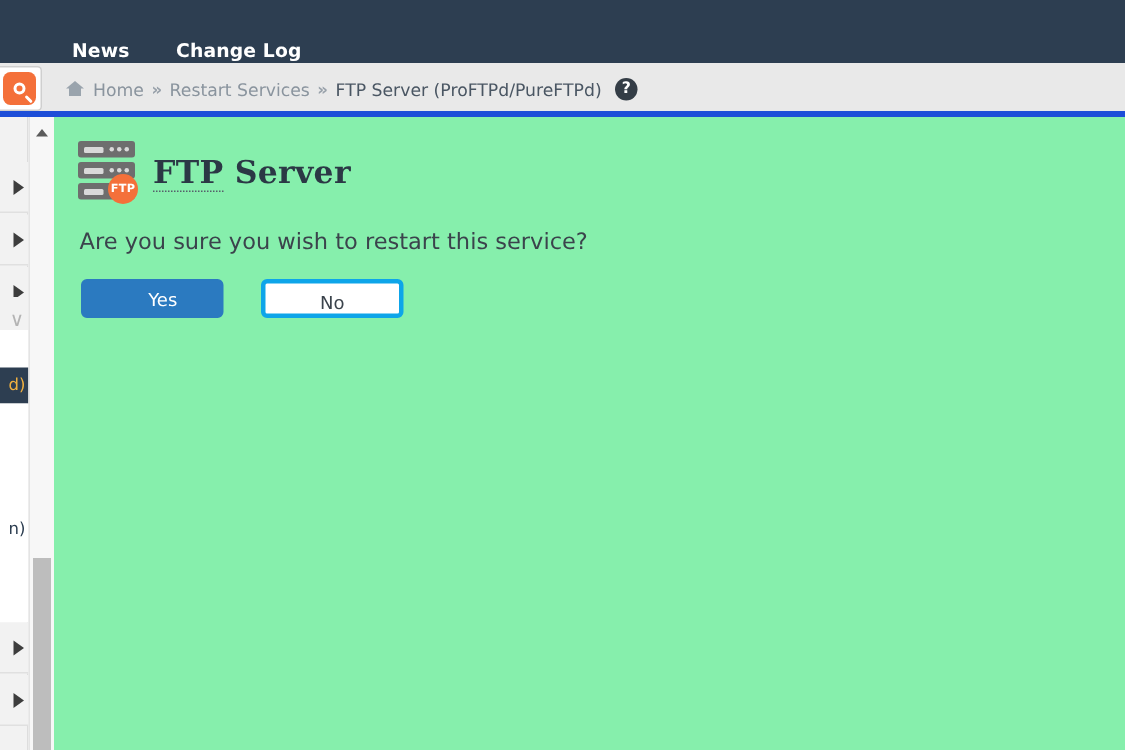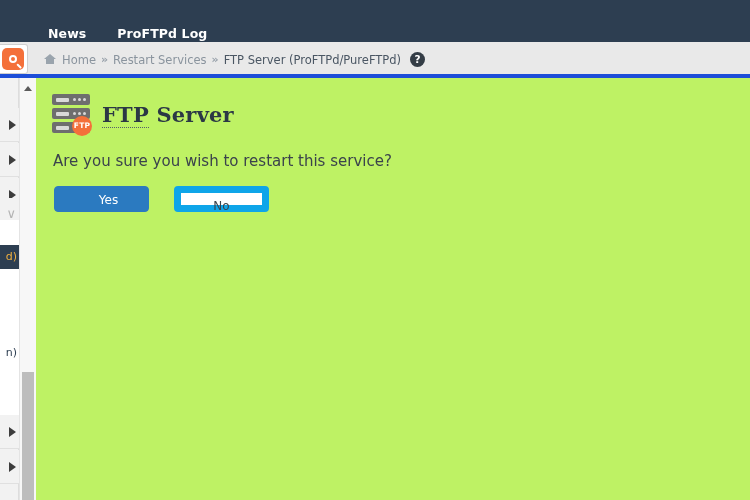"ProFTPd Log" a { text: ProFTPd -> Change }
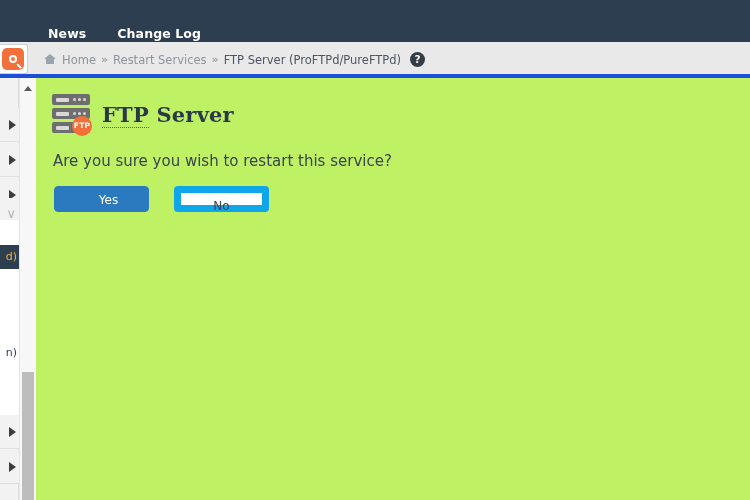"FTP" .content { background: #bef264 -> #86efac }
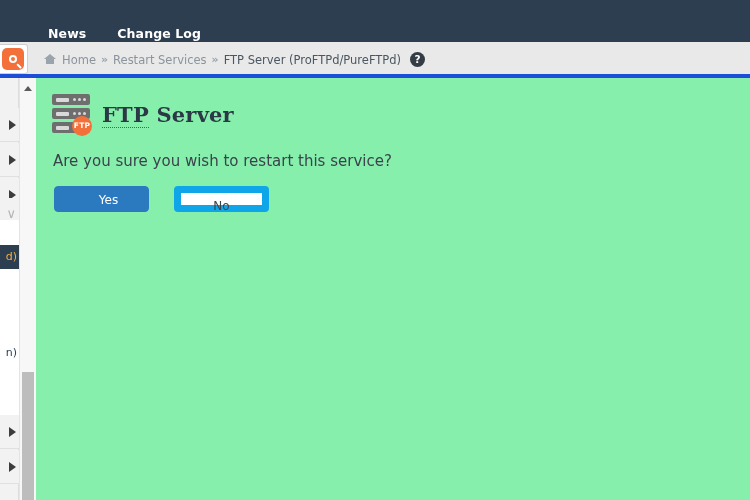"No" .btn-default { border: 7px solid #0ea5e9 -> 3px solid #0ea5e9 }
